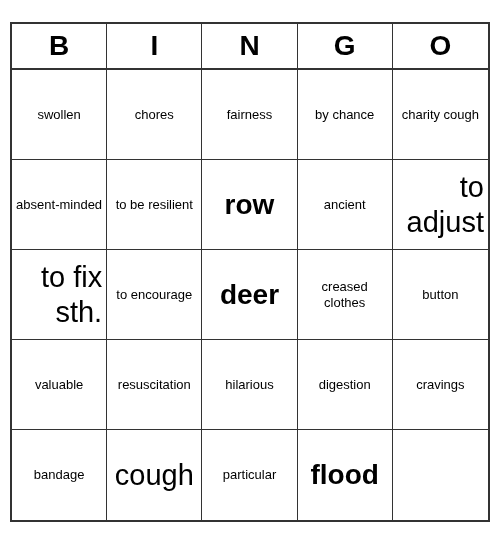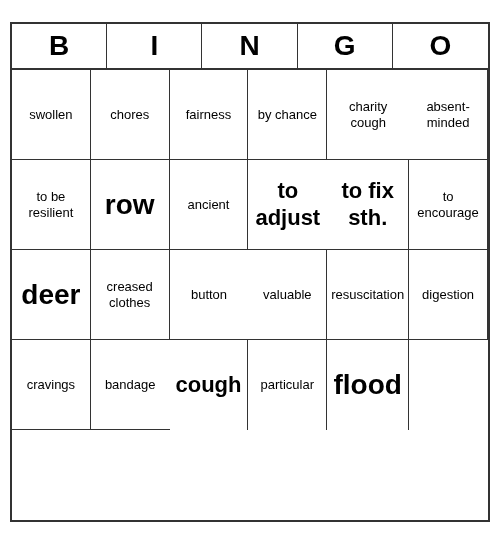"swollen" .bingo-grid { grid-template-columns: repeat(6, 1fr) -> repeat(5, 1fr) }
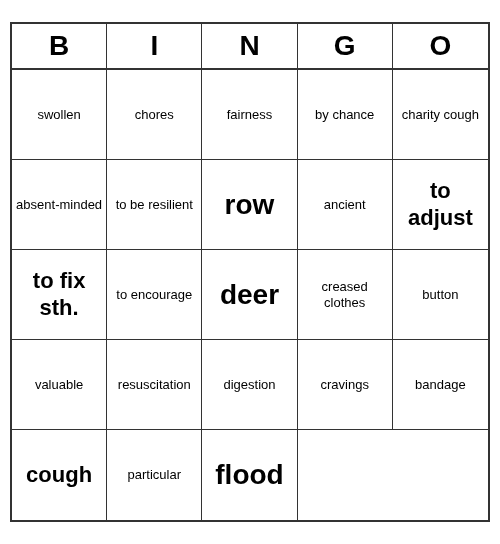"to adjust" .size-large { font-size: 22px -> 29px; font-weight: bold -> normal; text-align: none -> right }
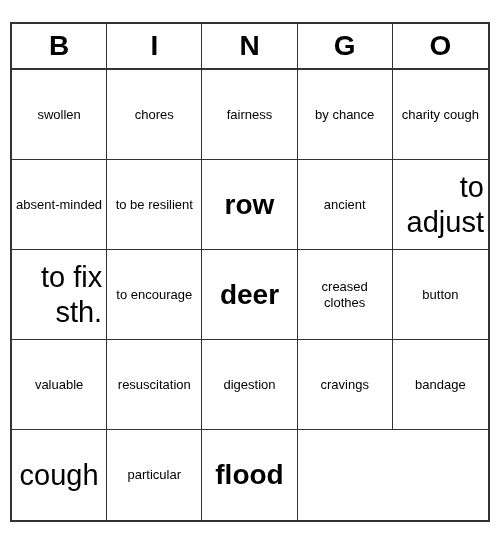"hilarious" div.bingo-cell { html: none -> <div> <span>hilarious</span> </div> }
